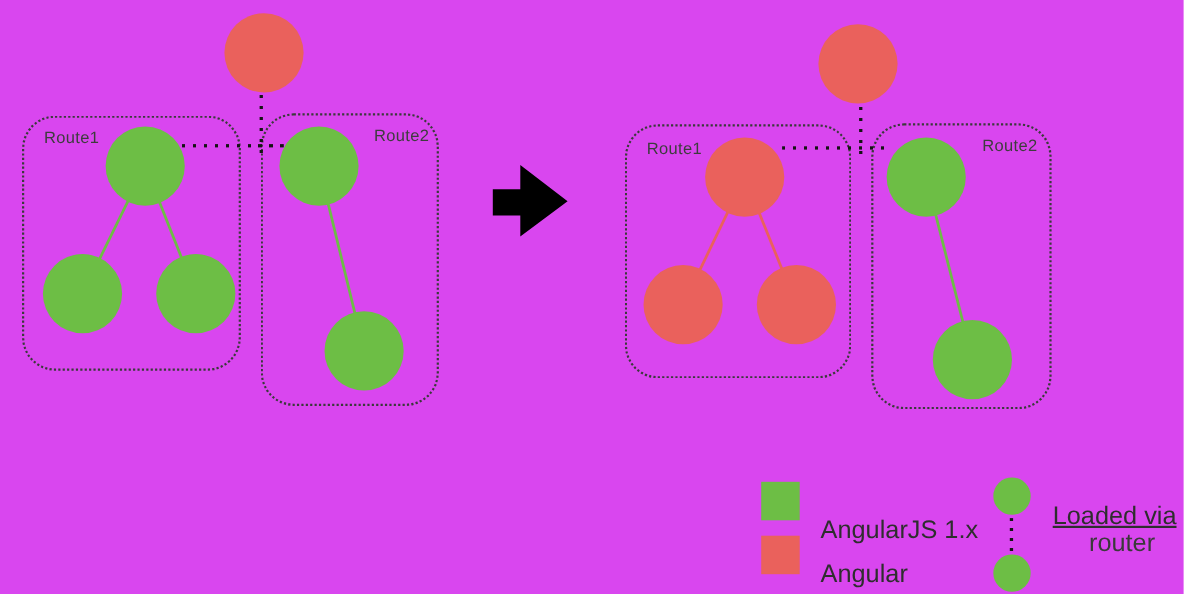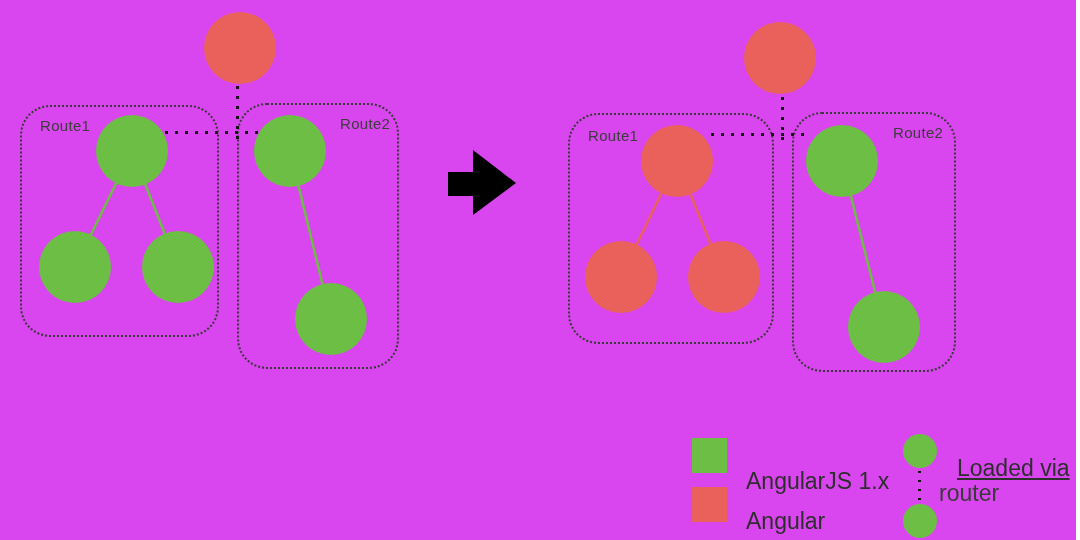"router" div.router-text { left: 939px -> 990px }
